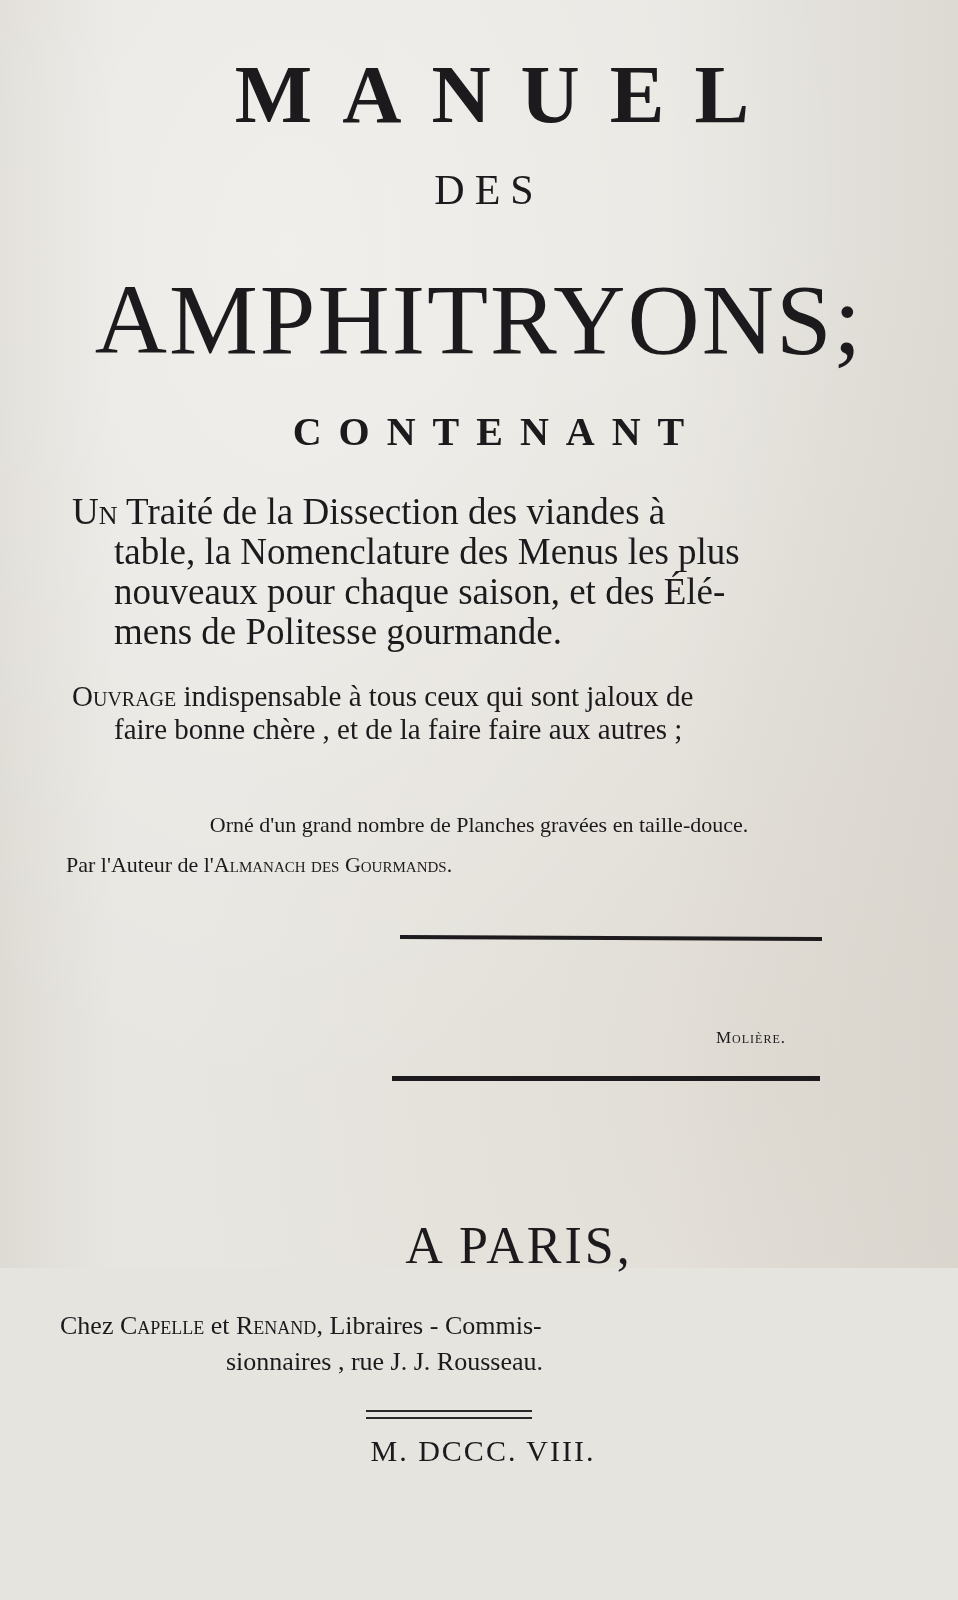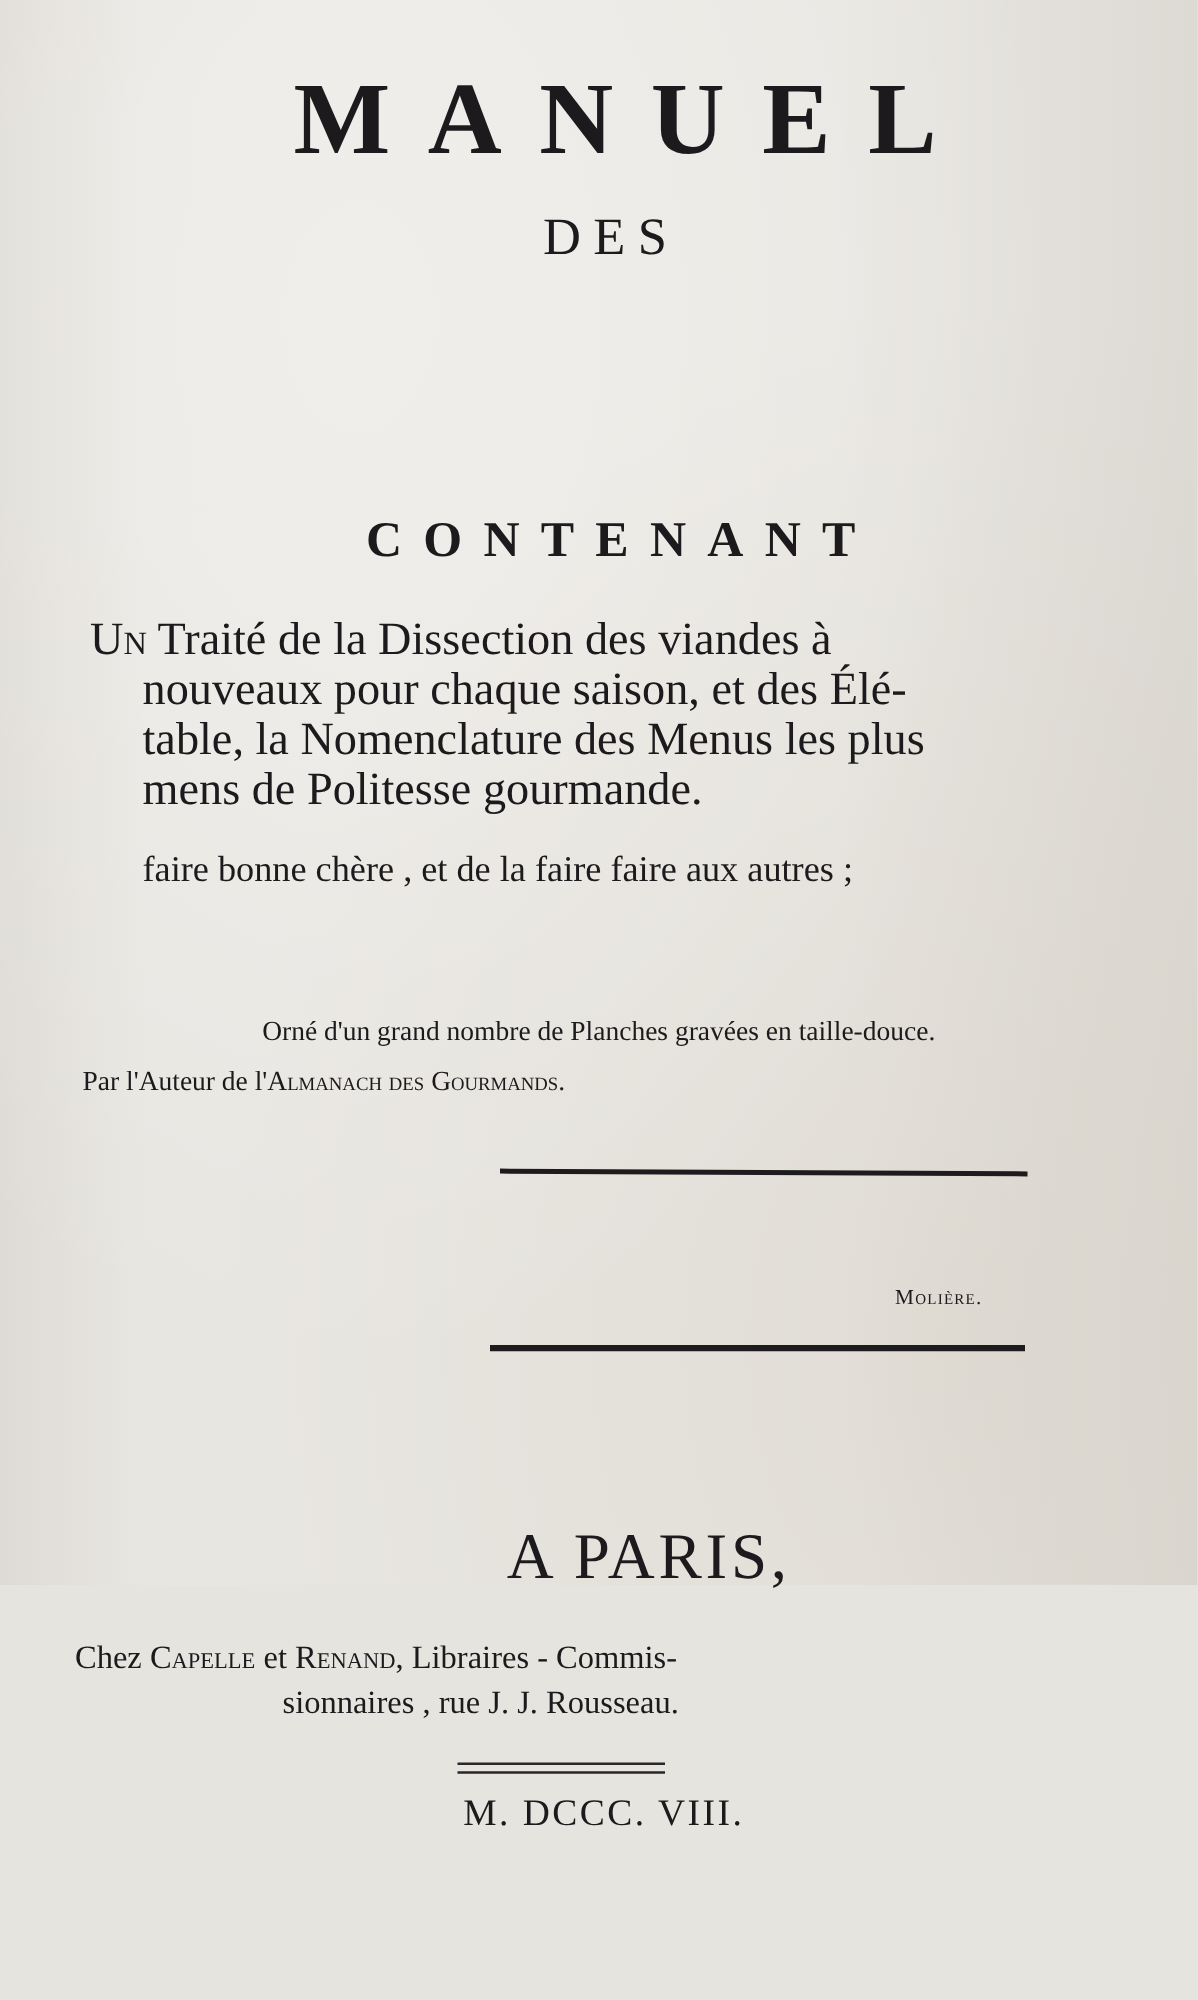"AMPHITRYONS;" div.line { html: none -> <div>AMPHITRYONS;</div> }
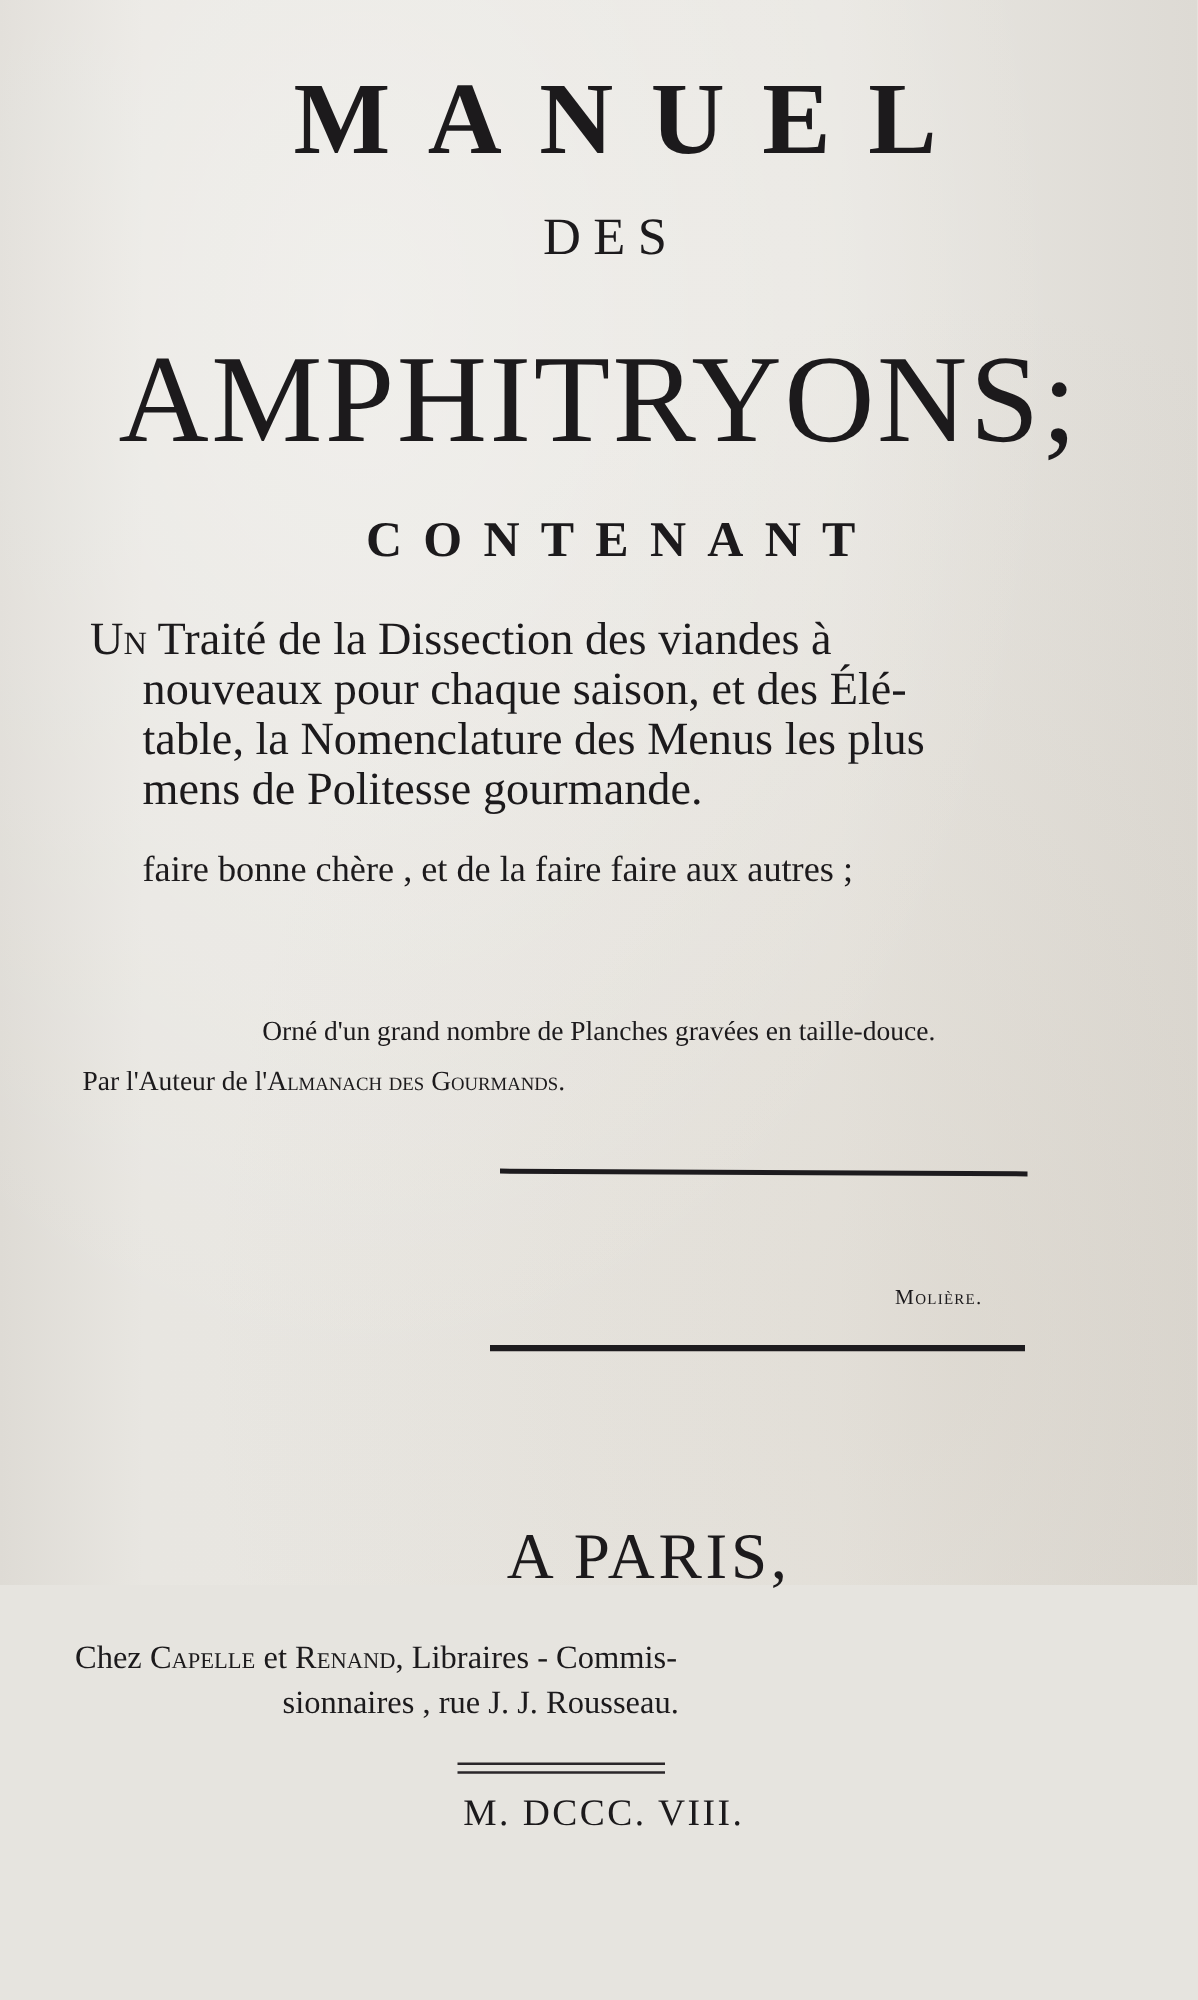"nouveaux pour chaque saison, et" div.indent { order: before "table, la Nomenclature des Menus" -> after "table, la Nomenclature des Menus" }
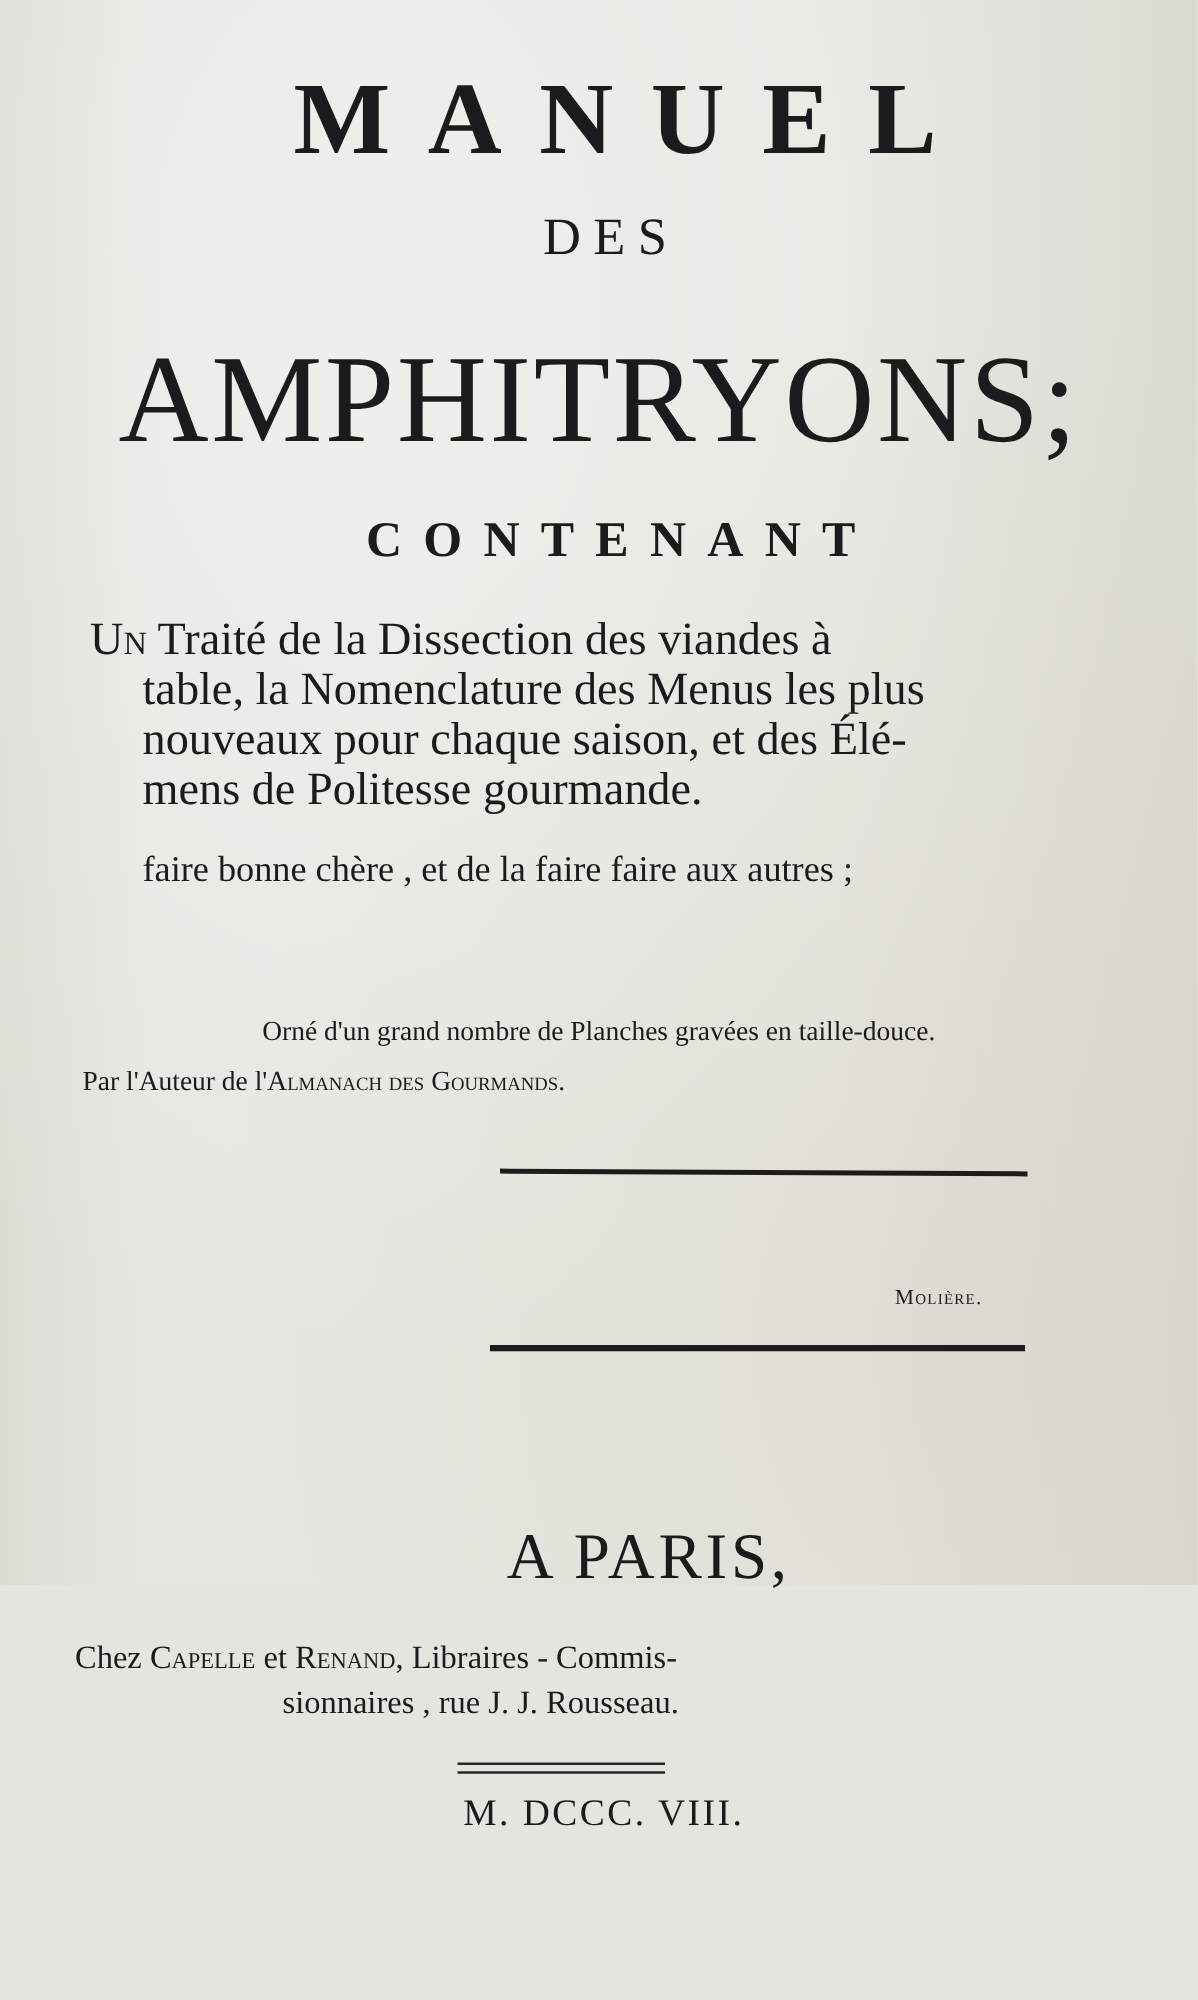"Ouvrage indispensable à tous ceux" div { html: none -> <div><span>Ouvrage</span> <span>indispensable à tous ceux qui sont jaloux de</span></div> }
